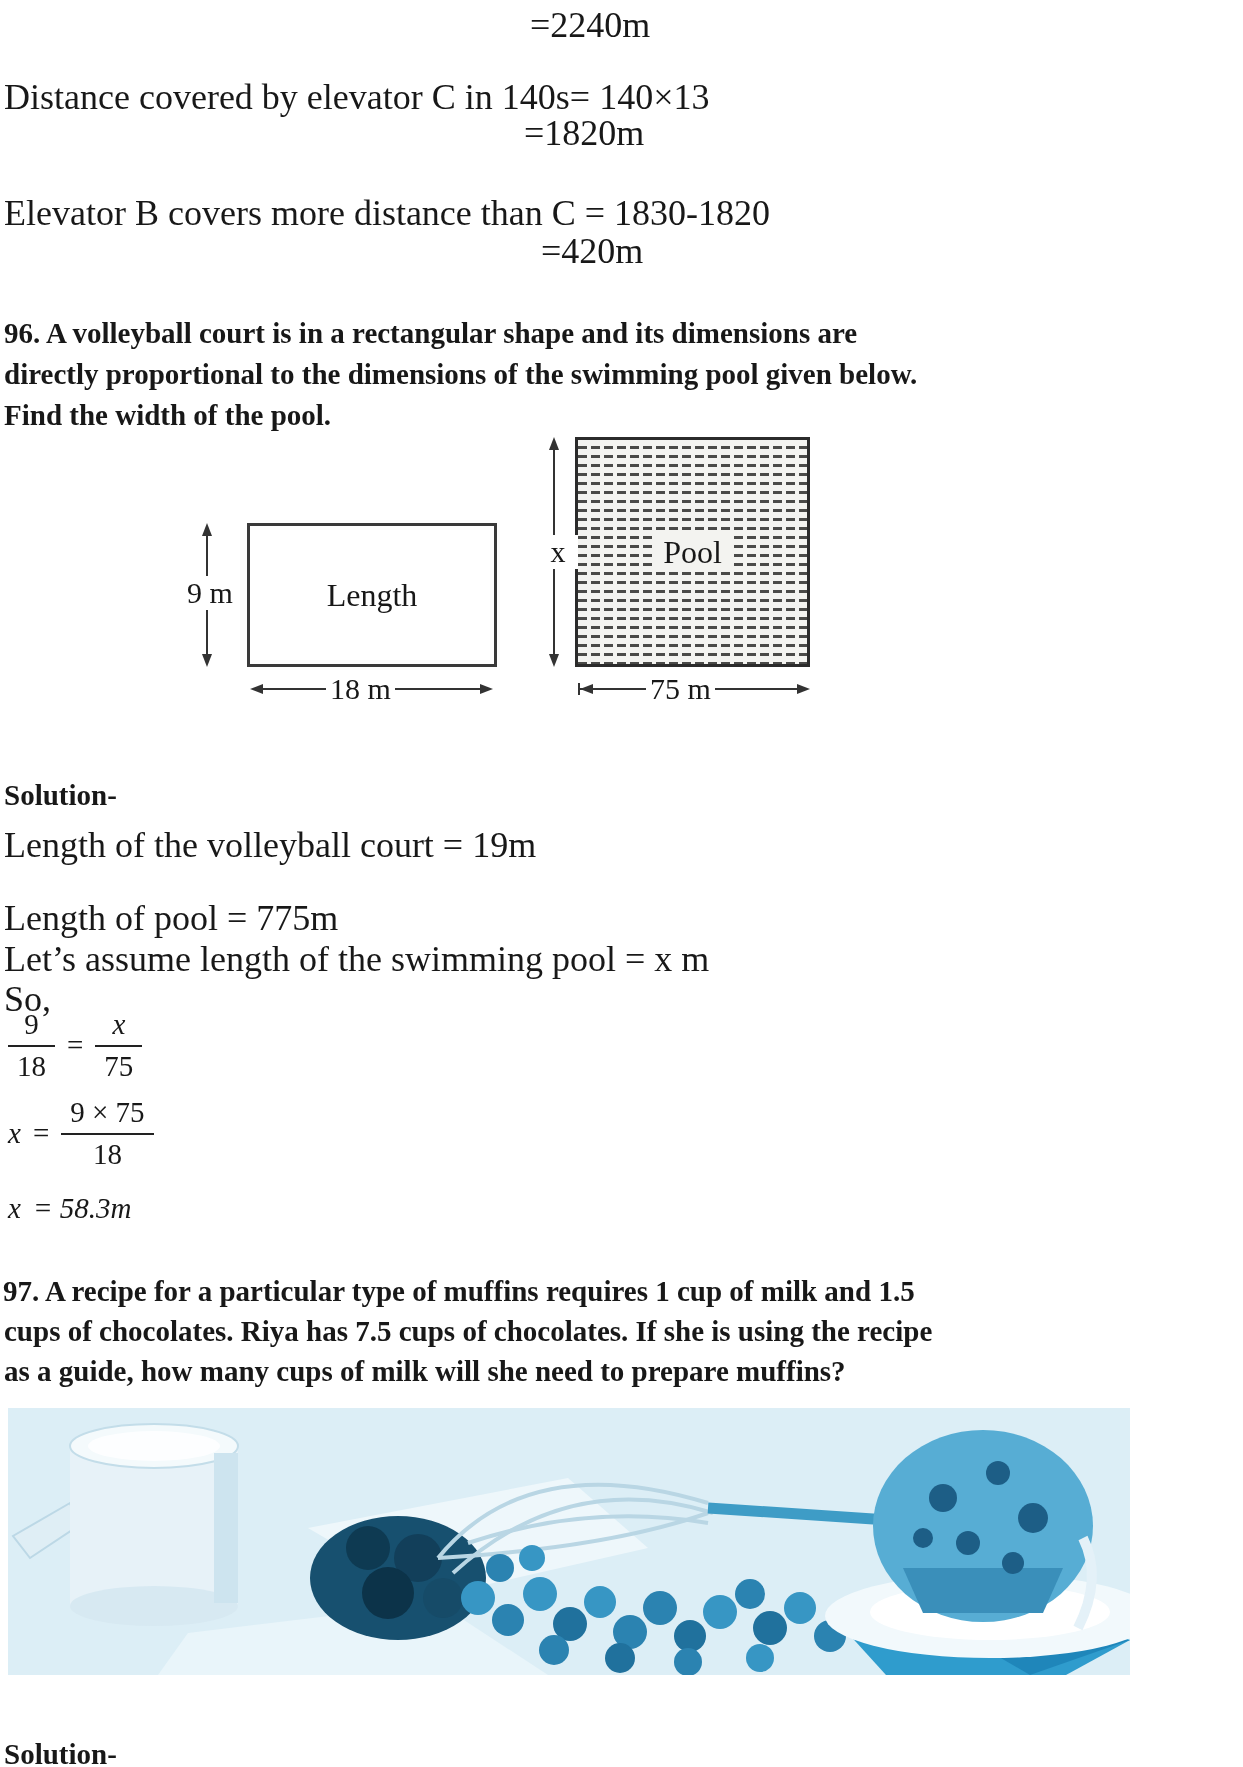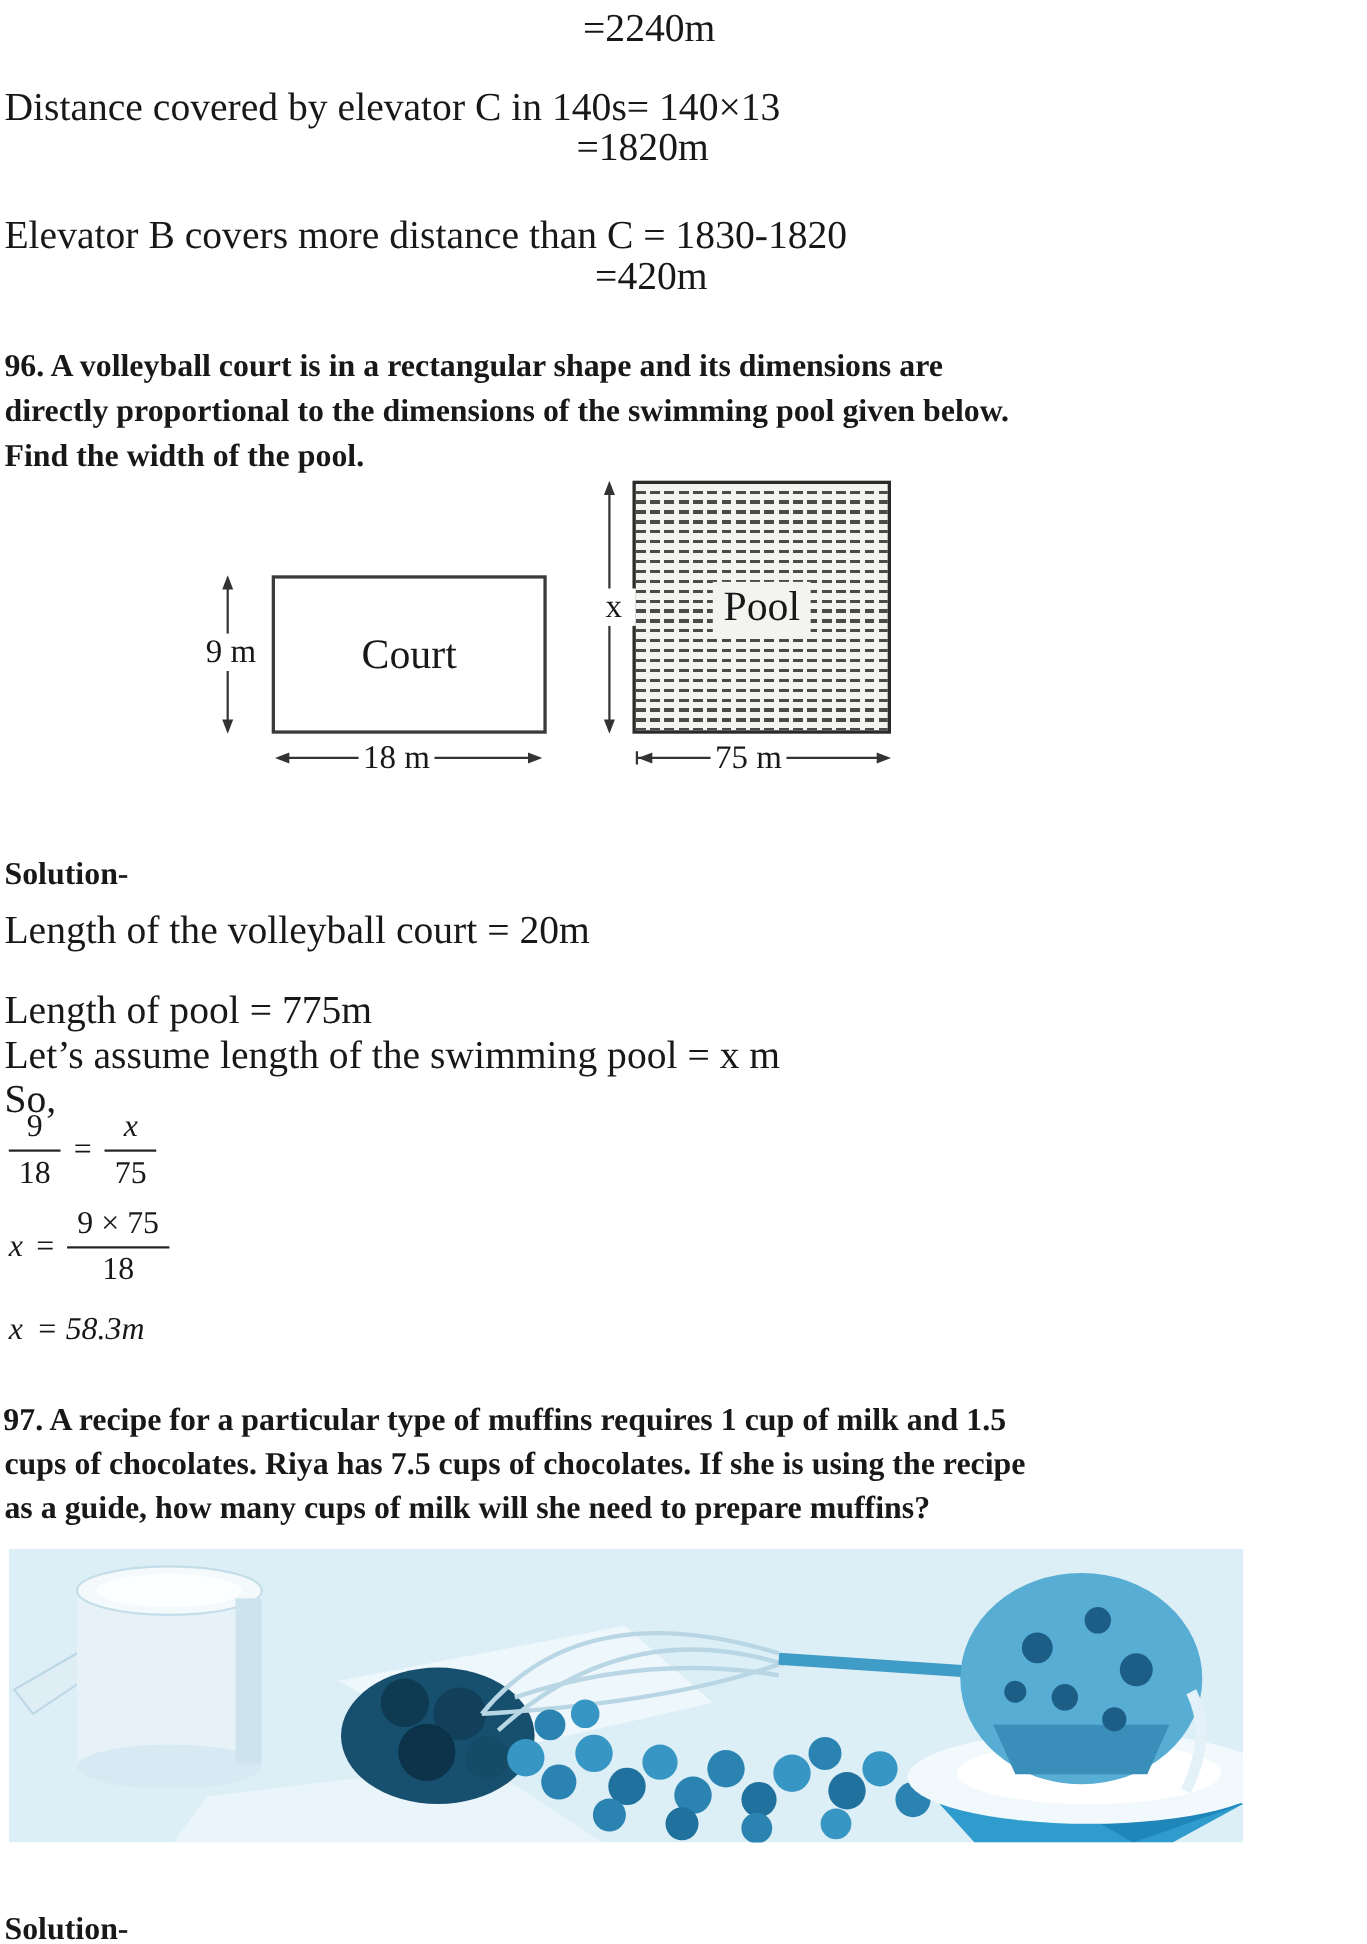"Pool" .rect { font-size: 38px -> 32px }
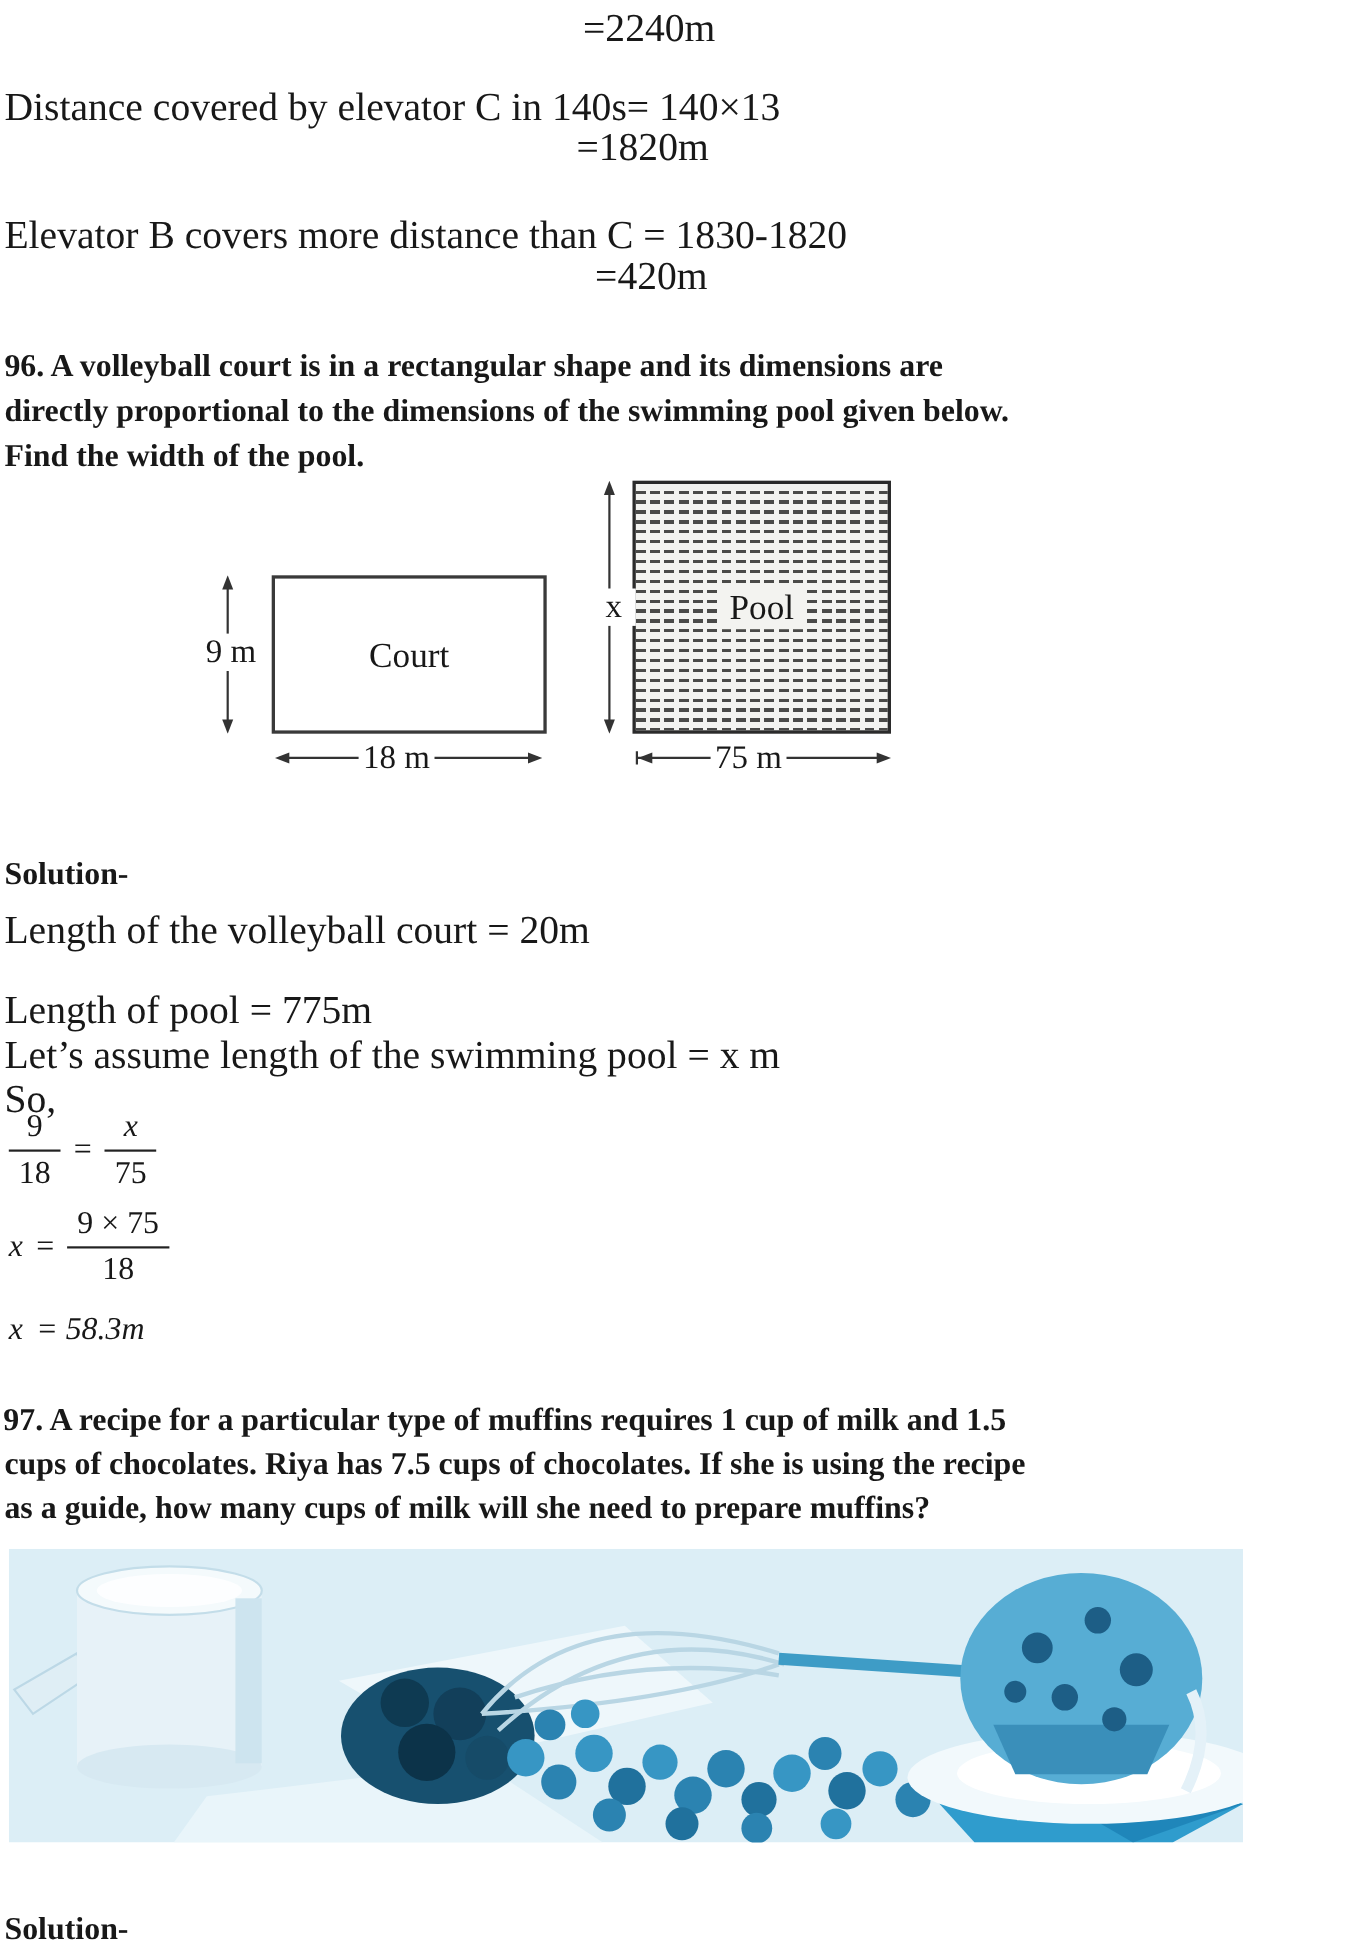"Court" span { text: Court -> Length }
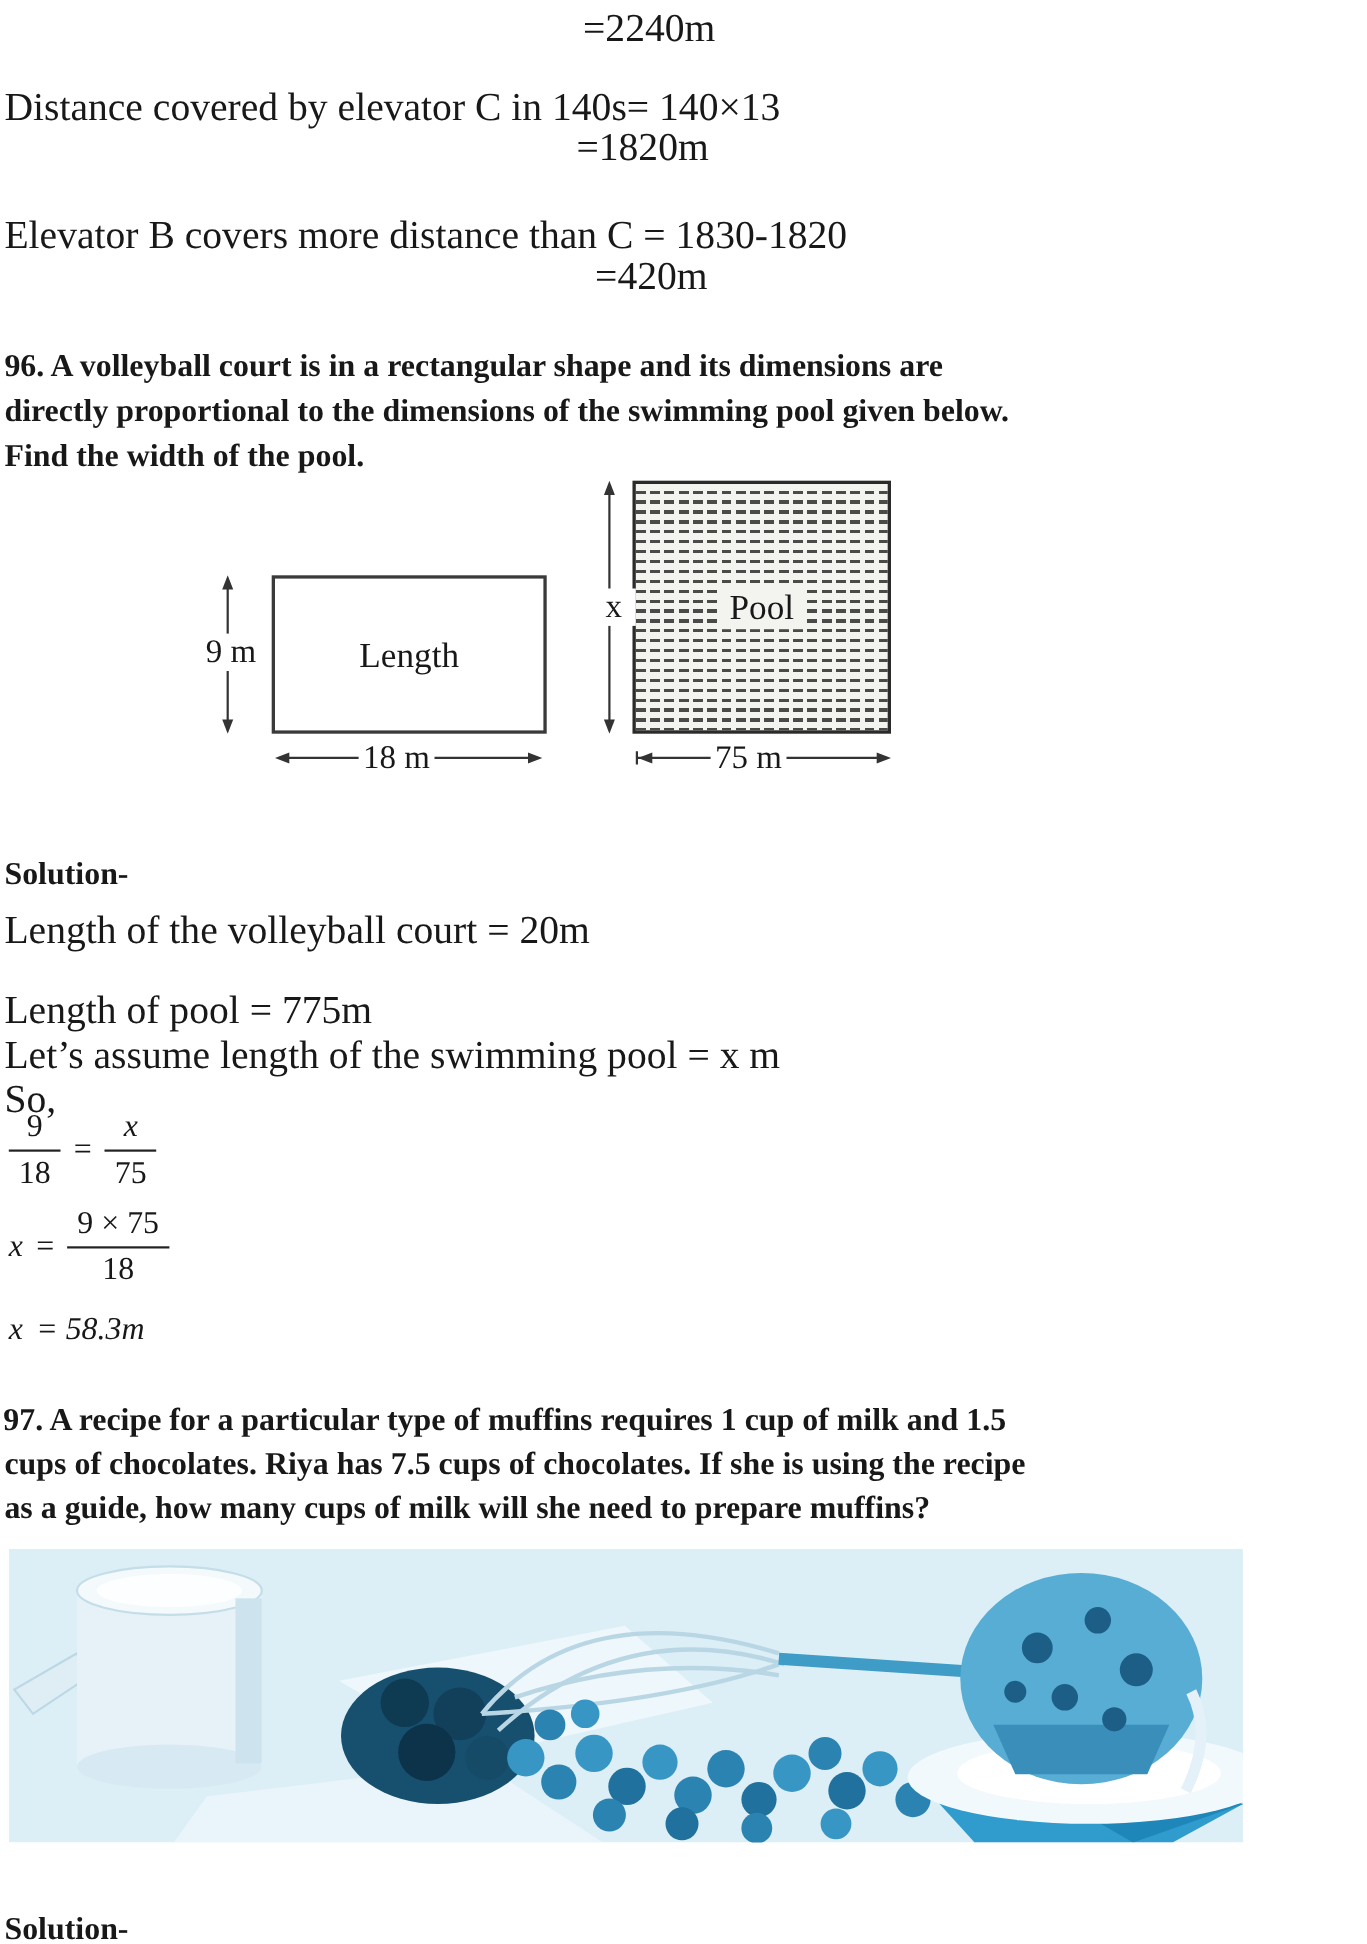"Length of the volleyball court" div.line { text: 20m -> 19m }
